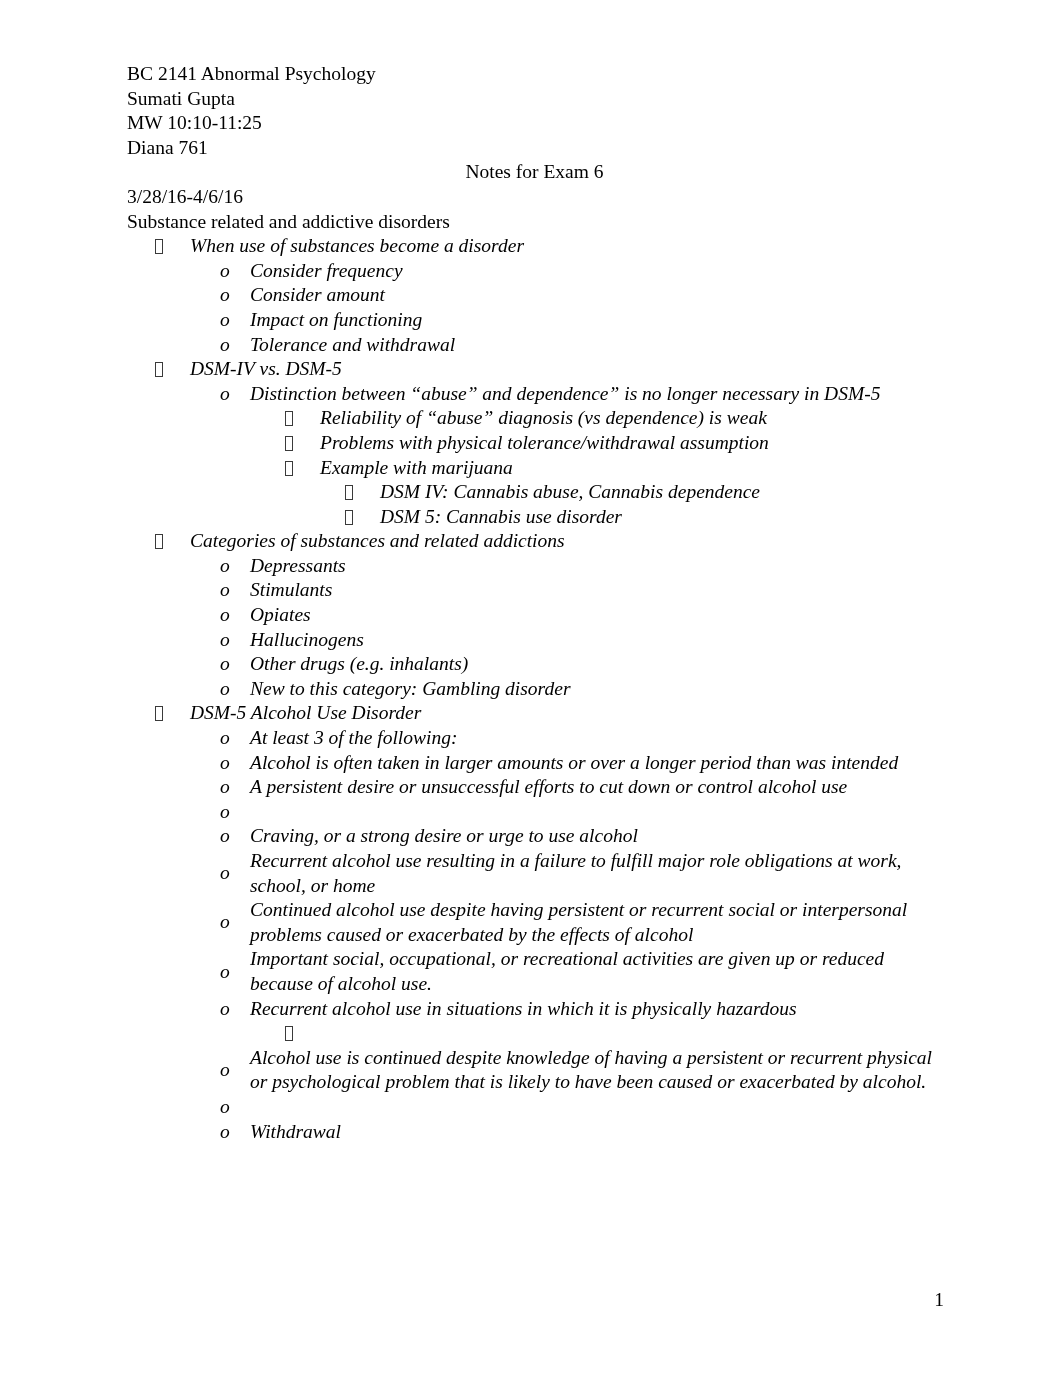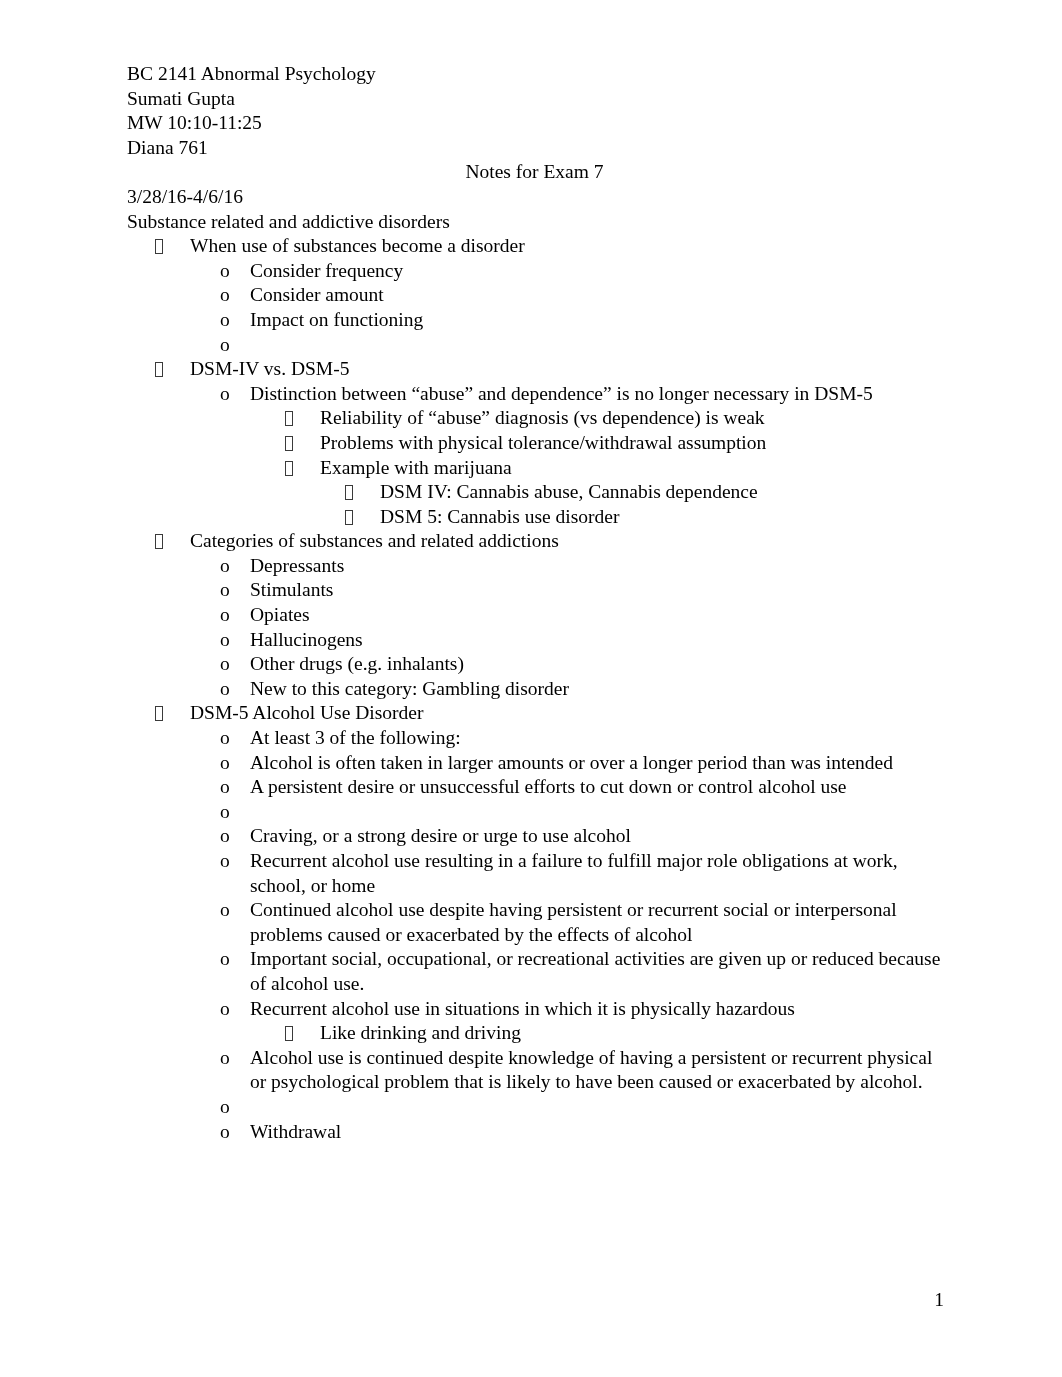"Notes for Exam 7" div.centered { text: 7 -> 6 }
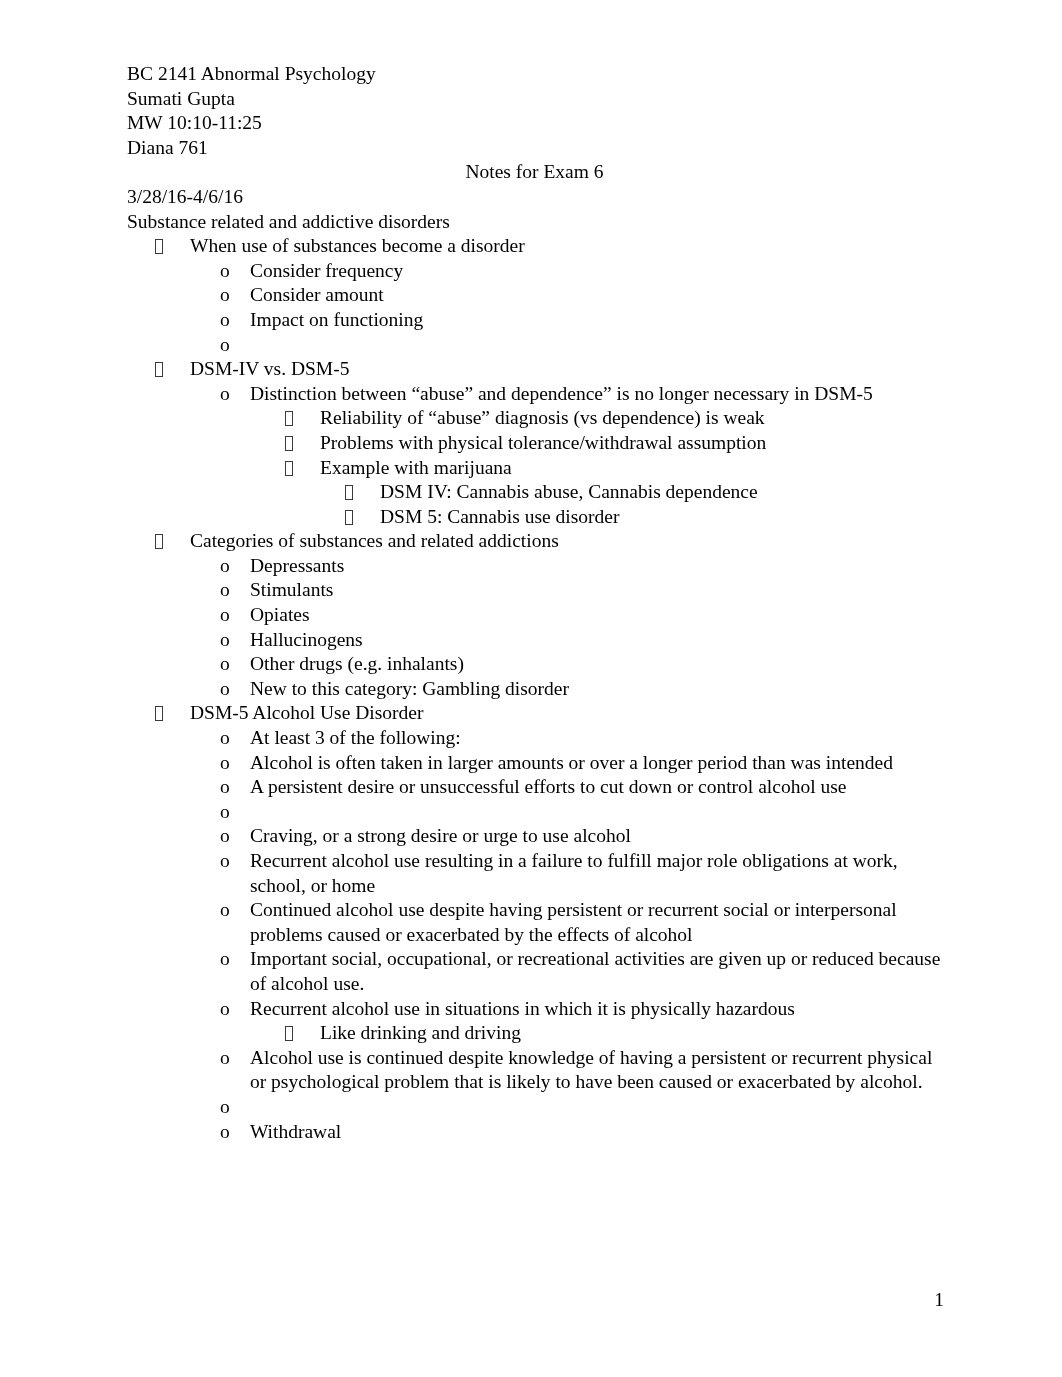"When use of substances become" .row { align-items: flex-start -> center; font-style: none -> italic }
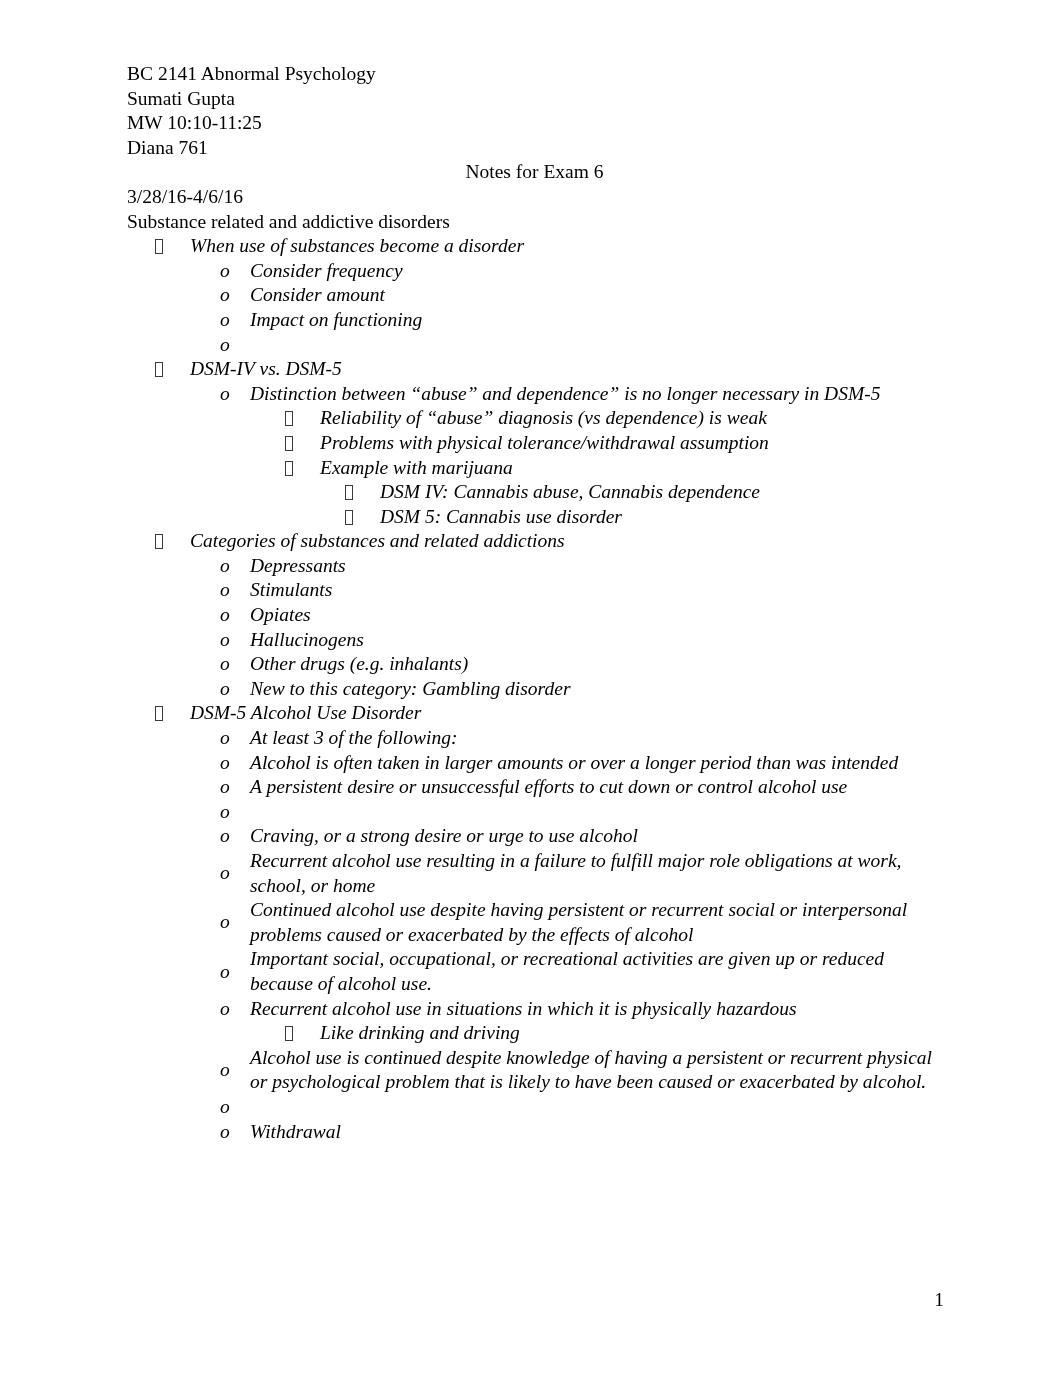"Tolerance and withdrawal" span.row-text { html: none -> <span>Tolerance and withdrawal</span> }
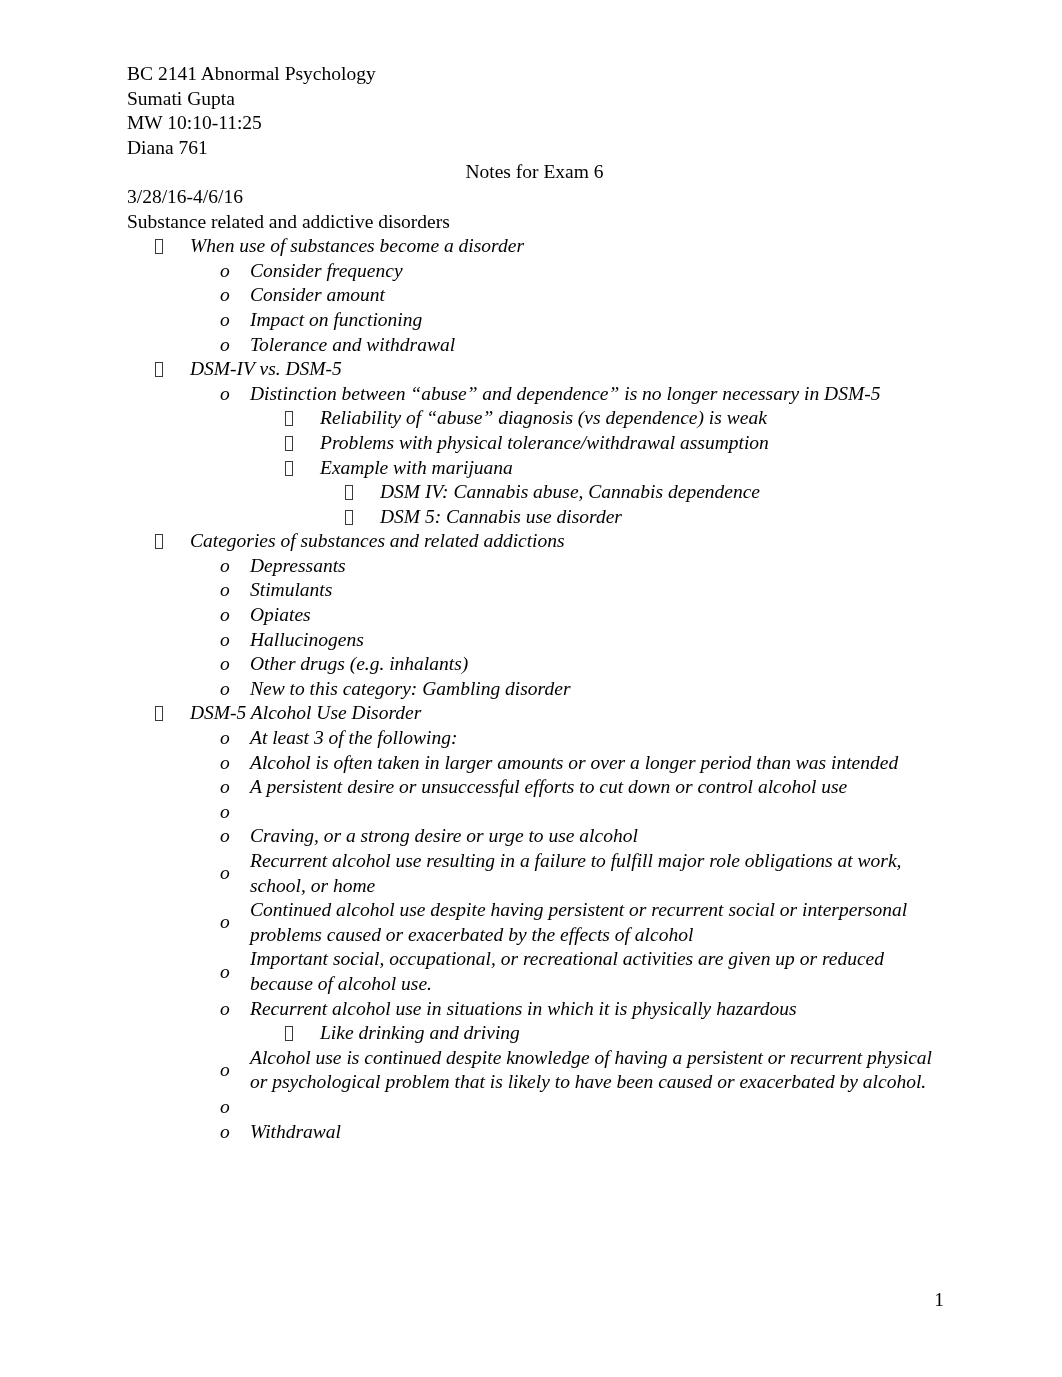"Like drinking and driving" span.row-text { html: <span>Like drinking and driving</span> -> none }
